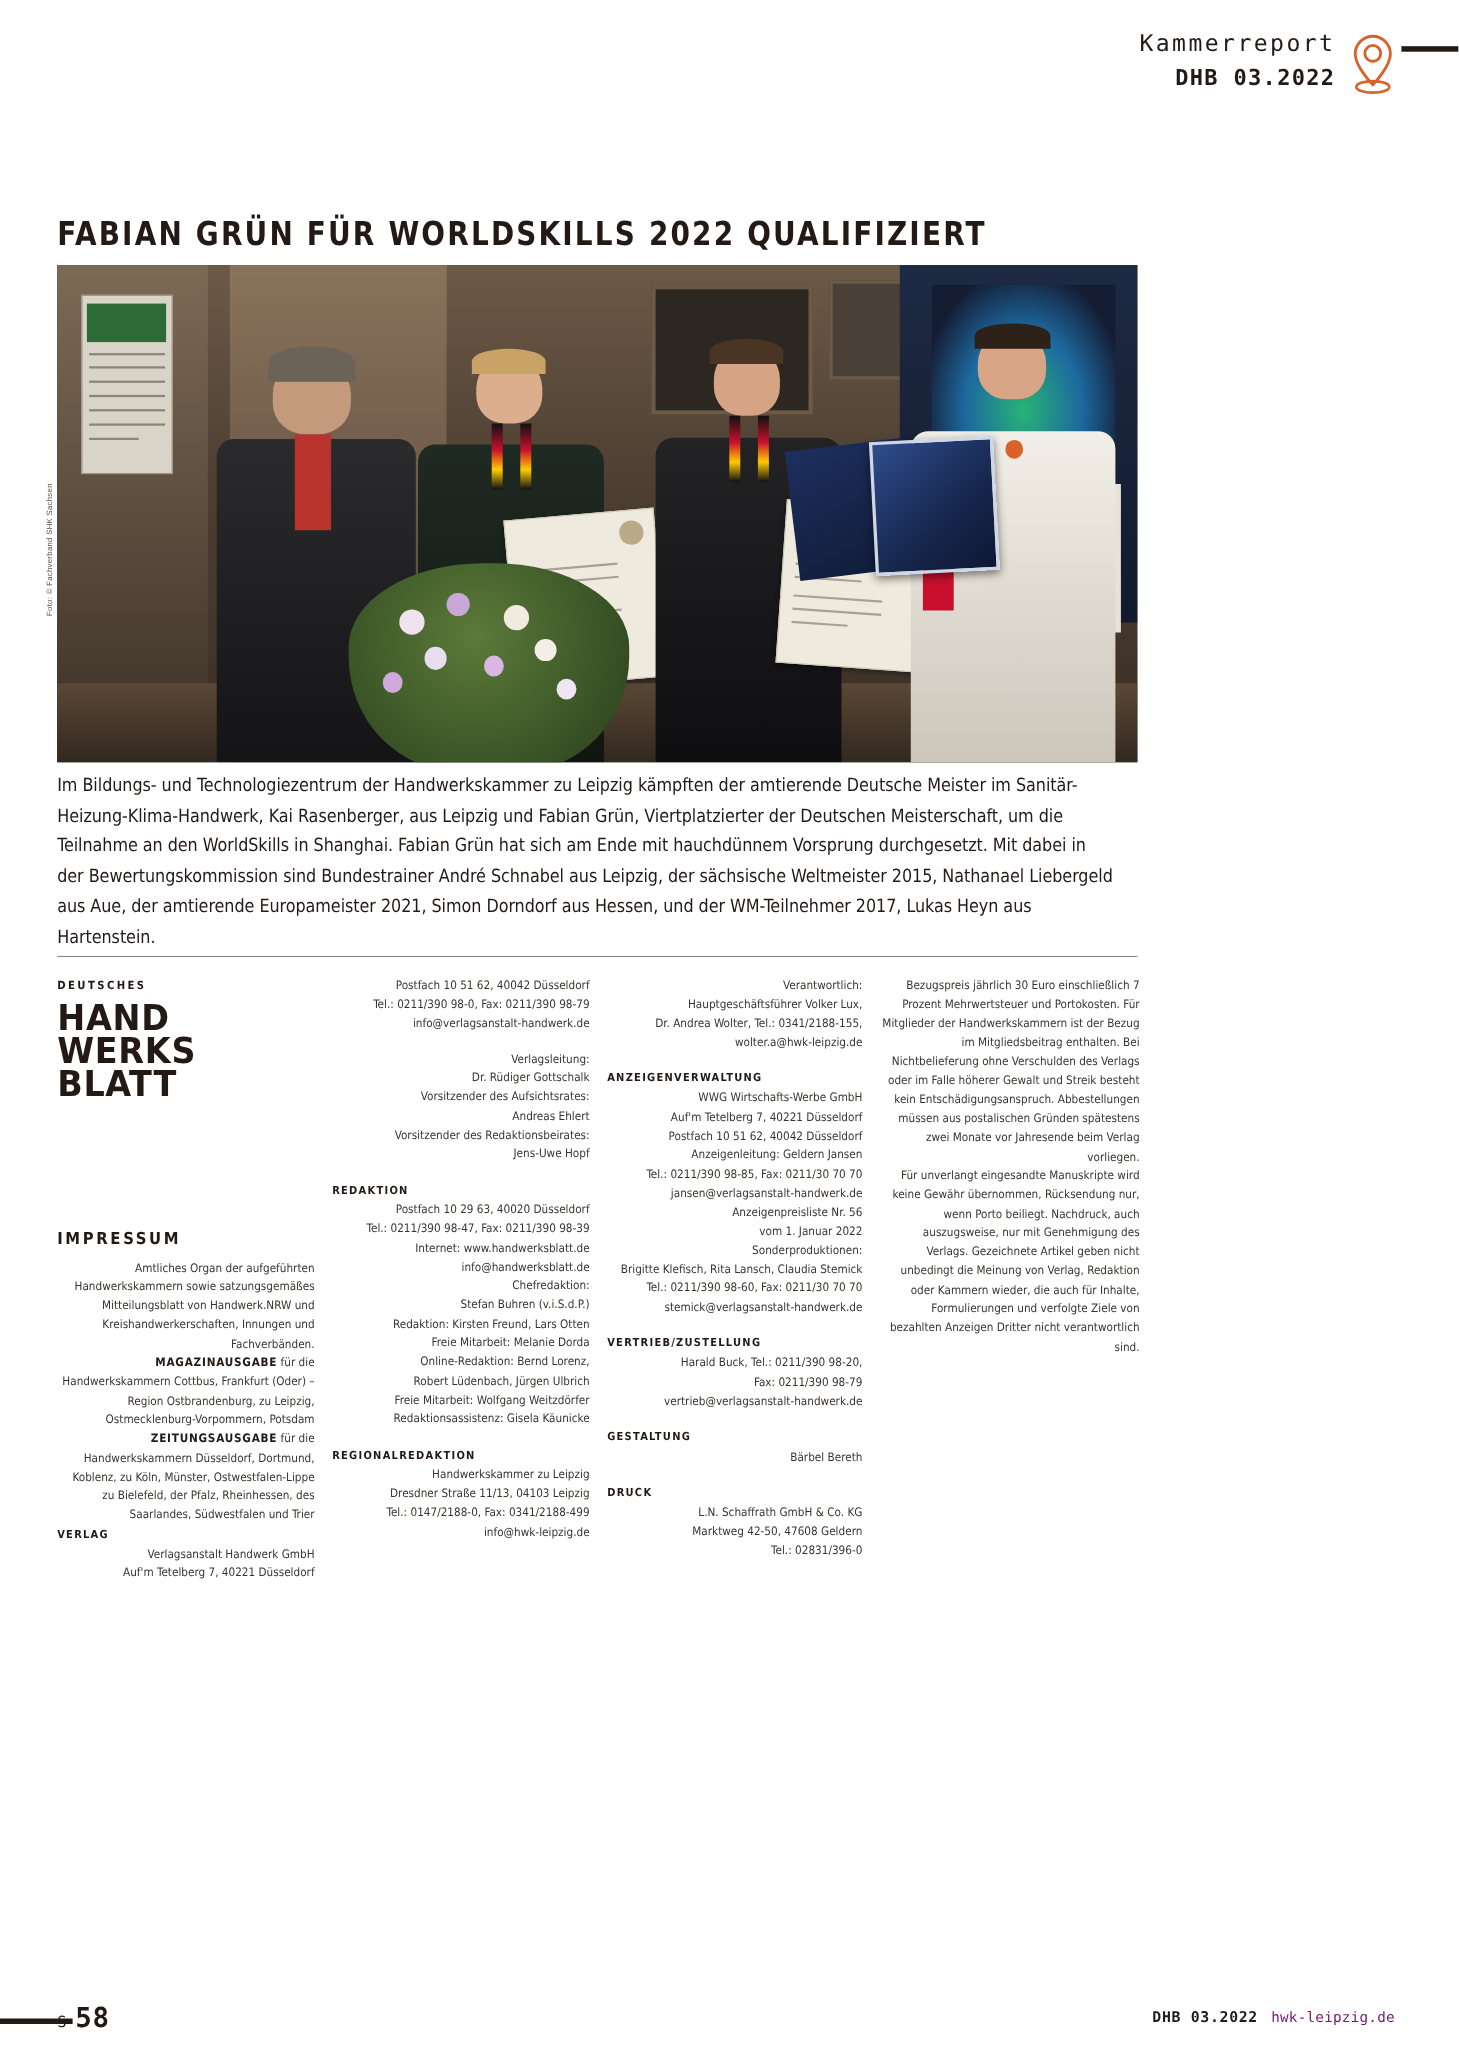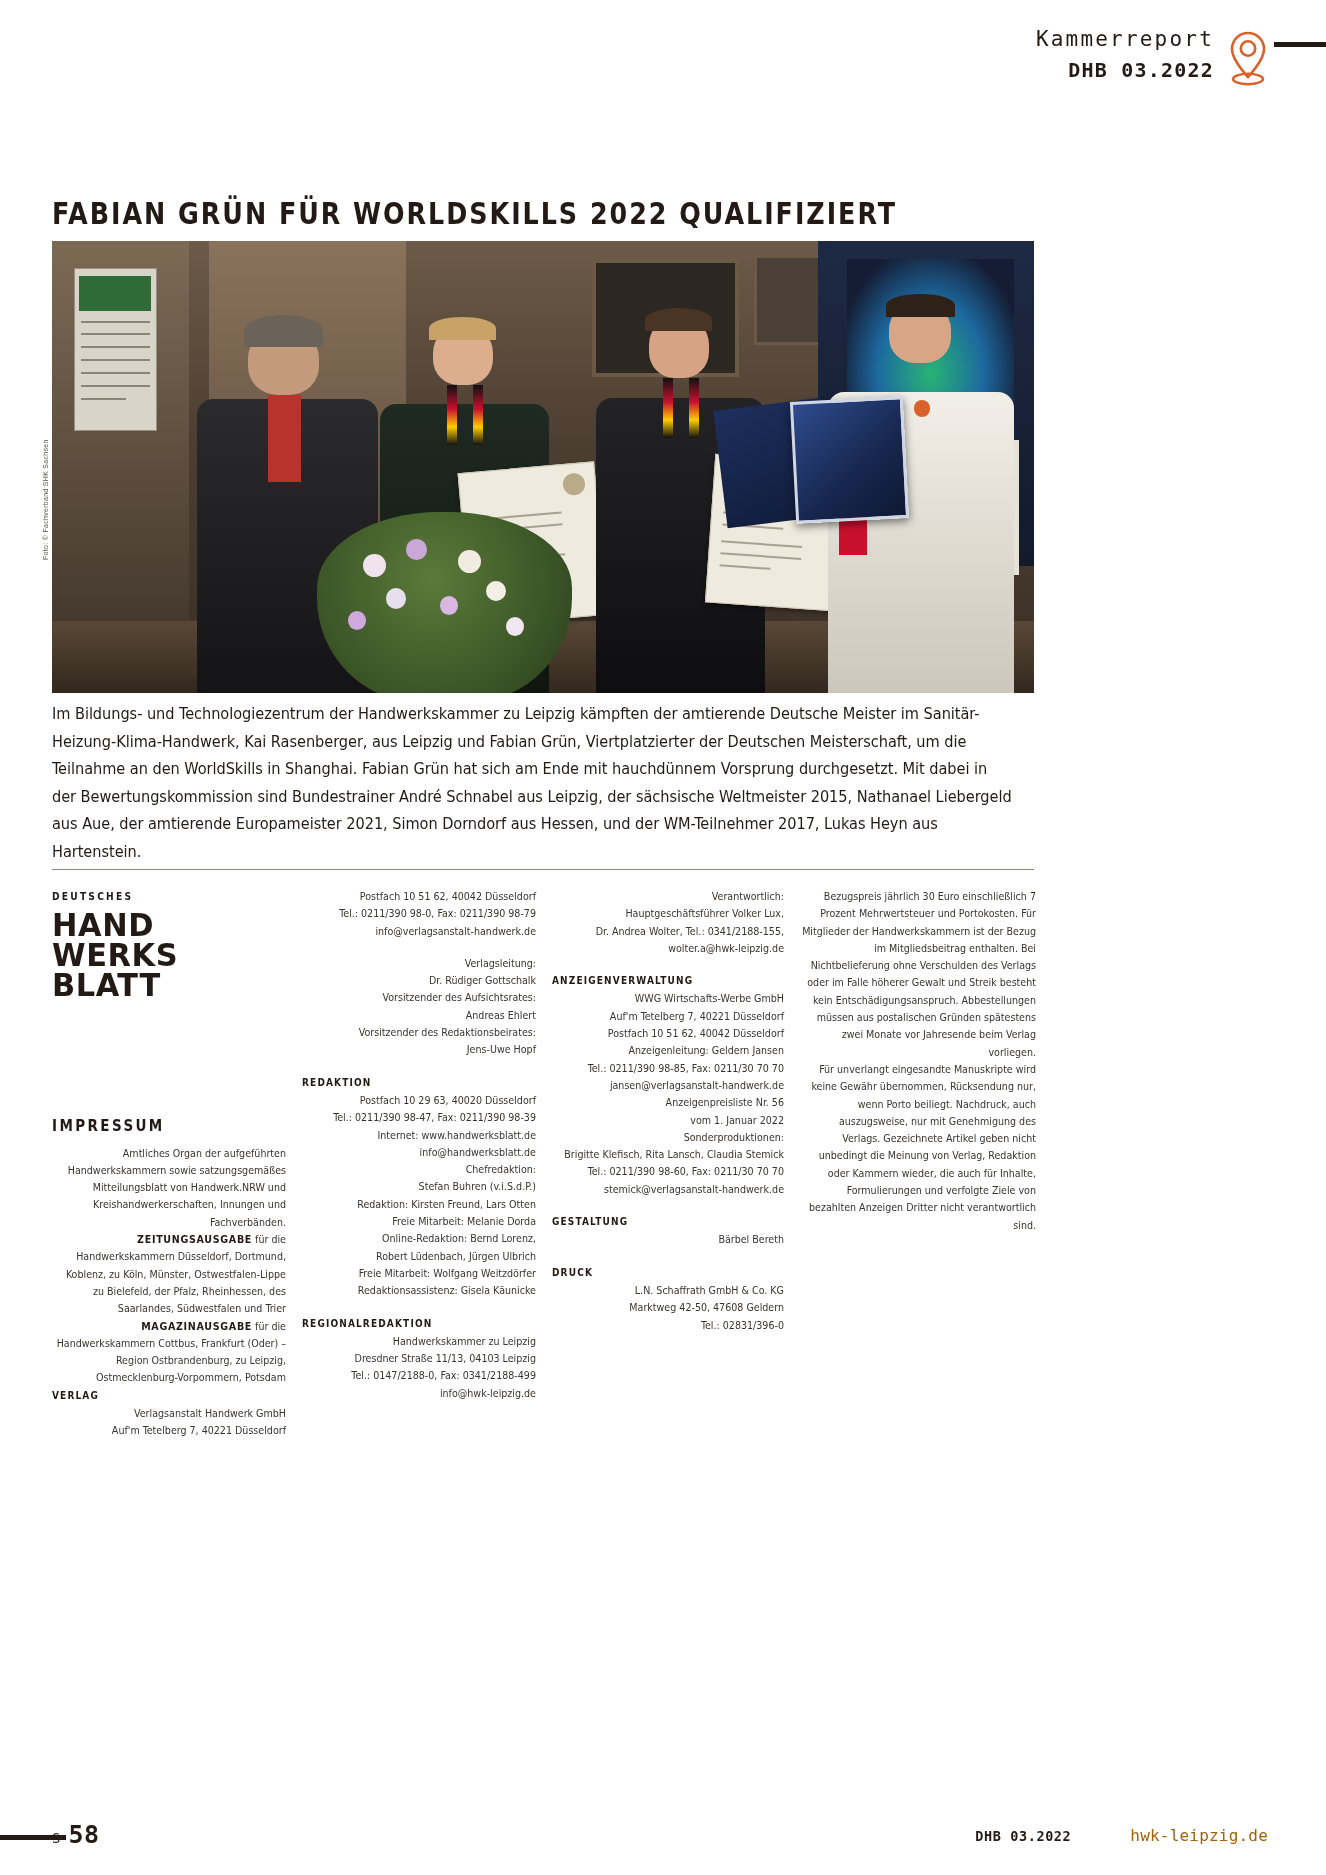"VERTRIEB/ZUSTELLUNG" div.blk { html: none -> <div> <div>VERTRIEB/ZUSTELLUNG</div> <div> <p>Harald Buck, Tel.: 0211/390 98-20,</p> <p>Fax: 0211/390 98-79</p> <p>vertrieb@verlagsanstalt-handwerk.de</p> </div> </div> }
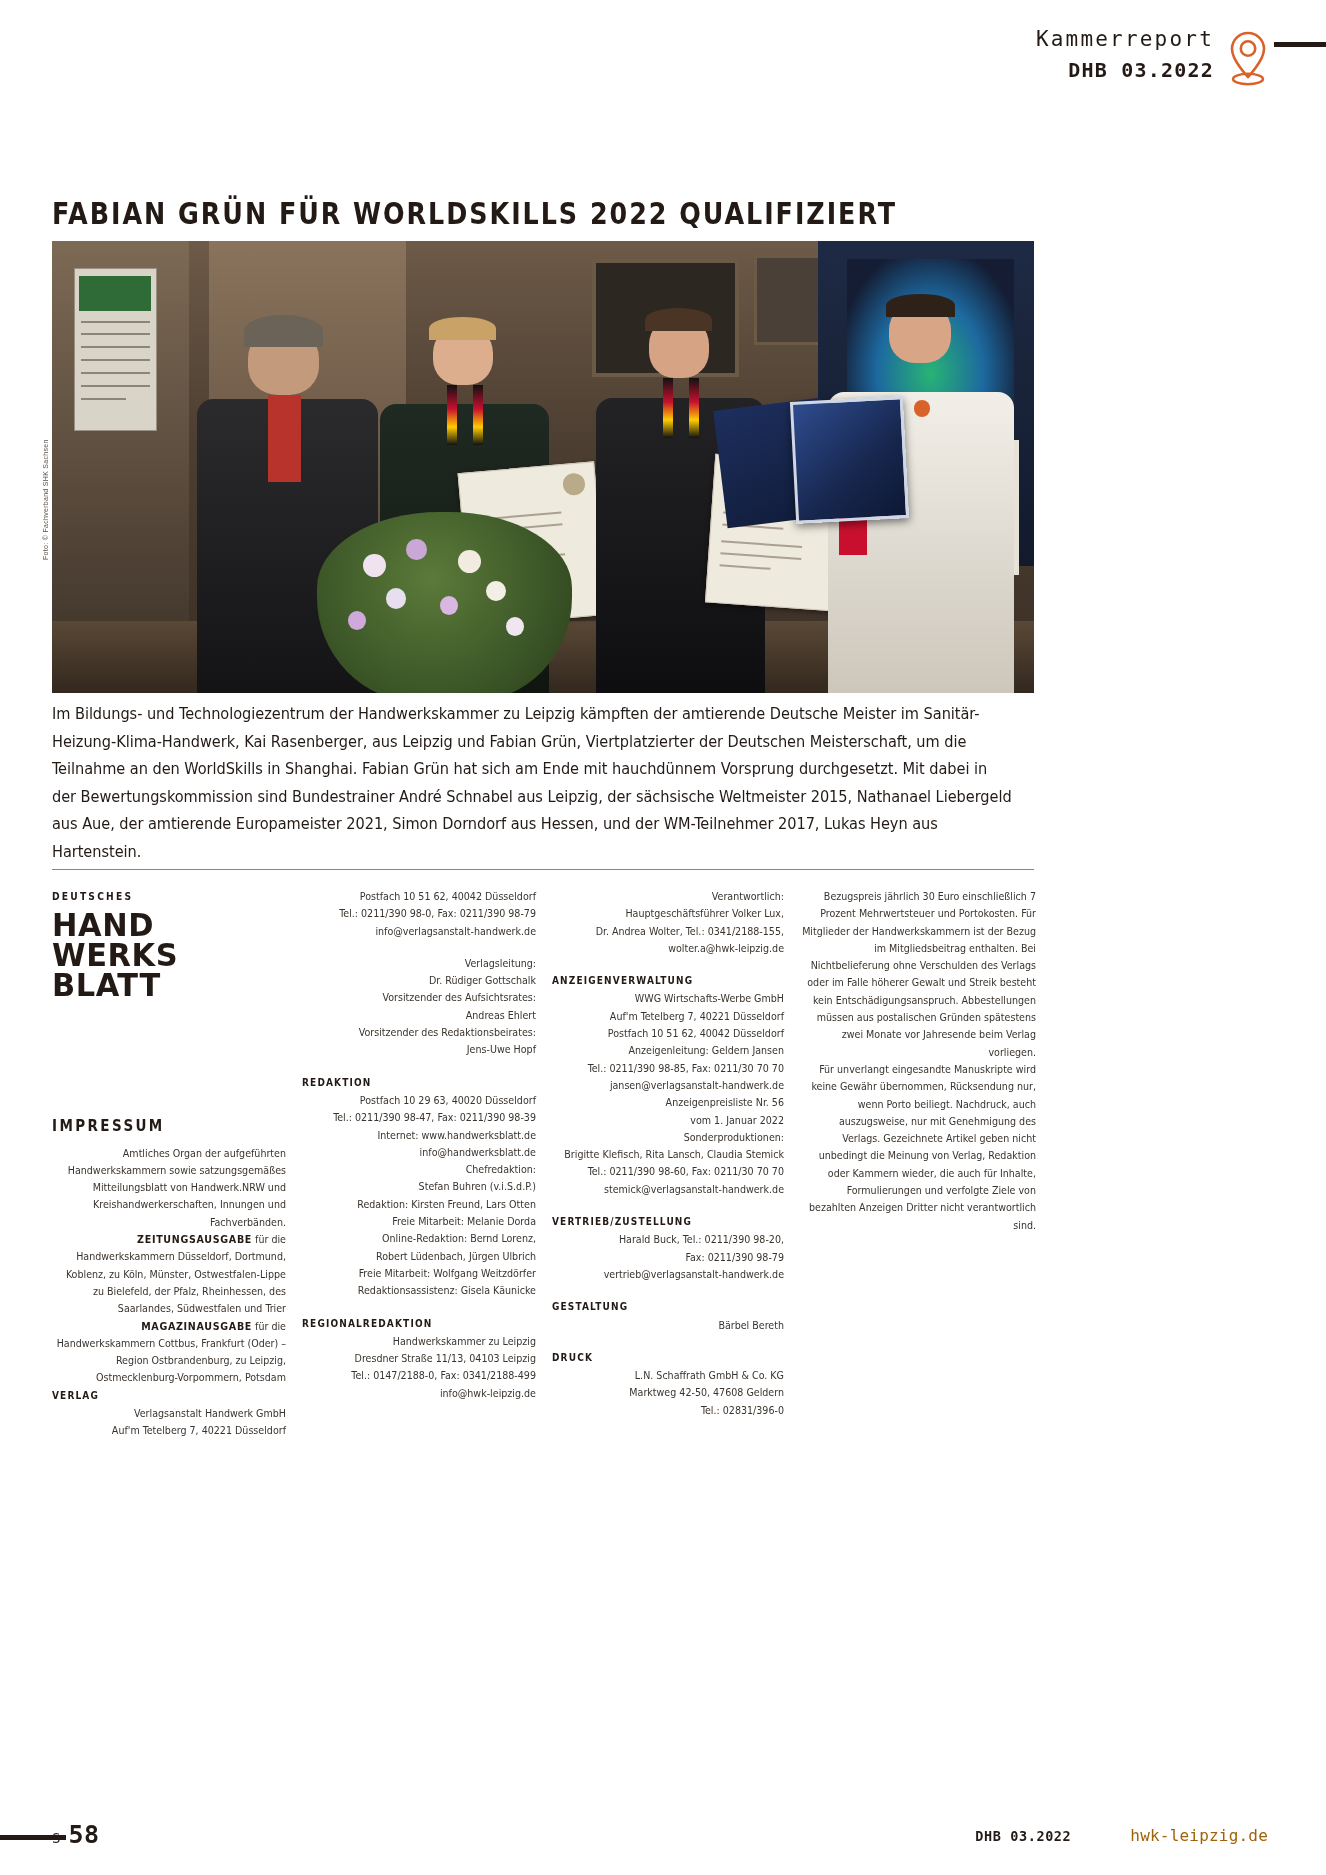"ZEITUNGSAUSGABE für die Handwerkskammern" p.blk { order: before "MAGAZINAUSGABE für die Handwerkskammern" -> after "MAGAZINAUSGABE für die Handwerkskammern" }
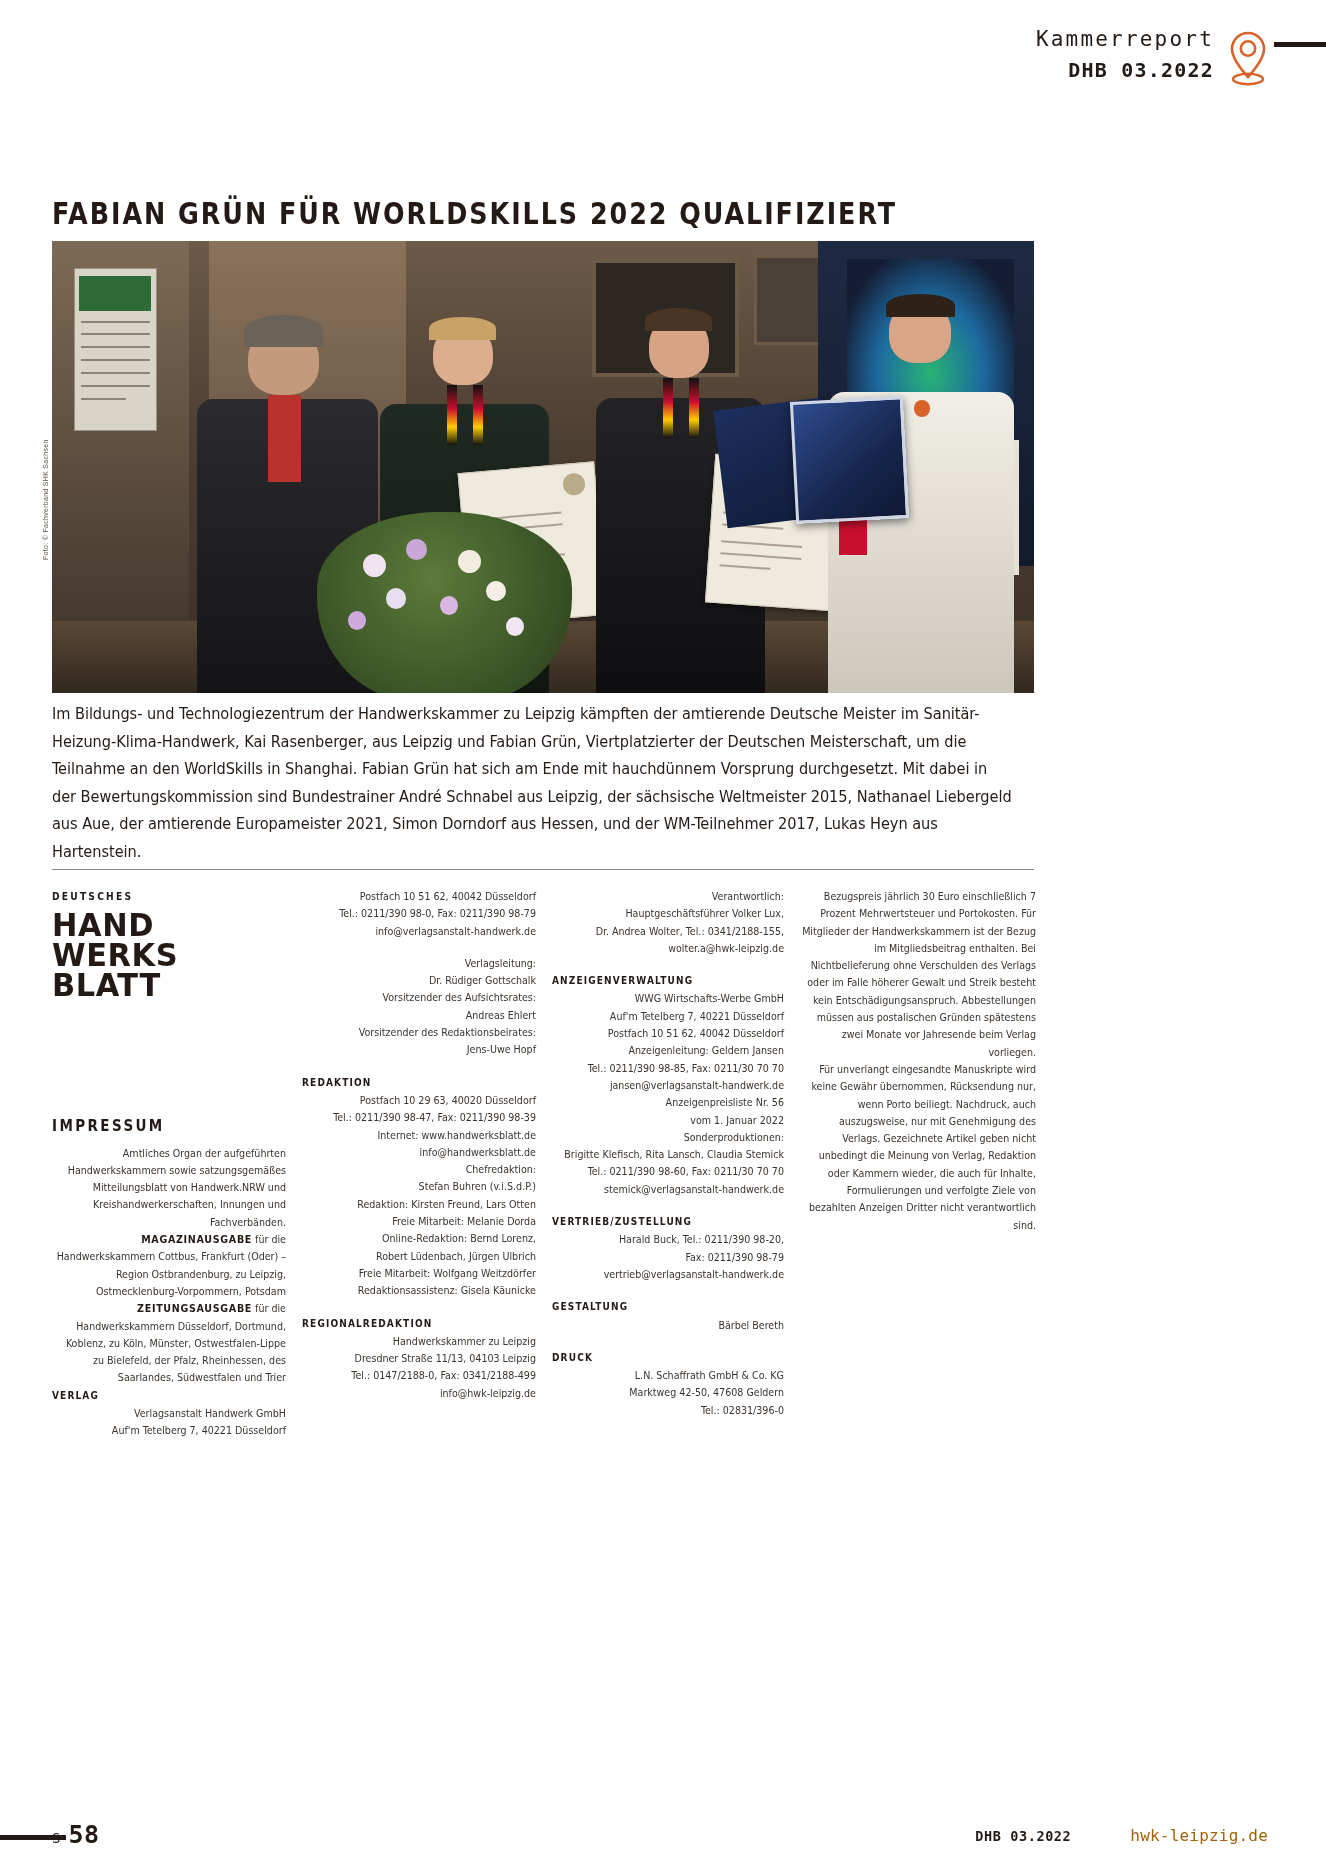"hwk-leipzig.de" .foot-url { color: #a16207 -> #701a75; font-size: 16px -> 13px; margin-left: 47px -> none }
